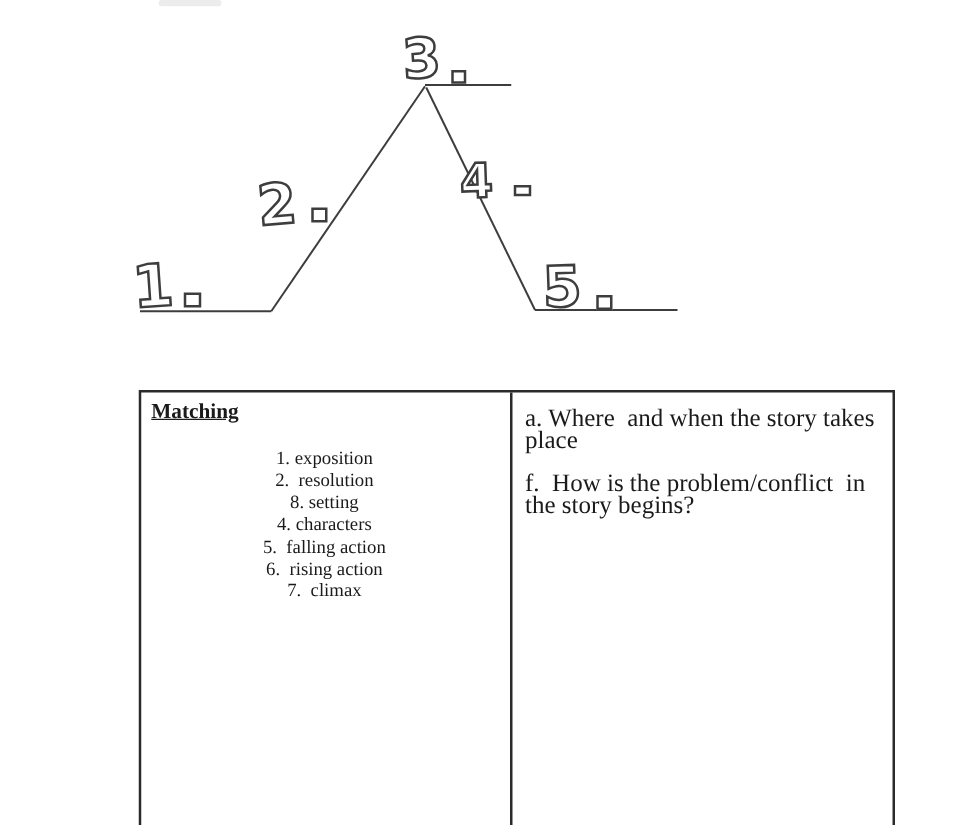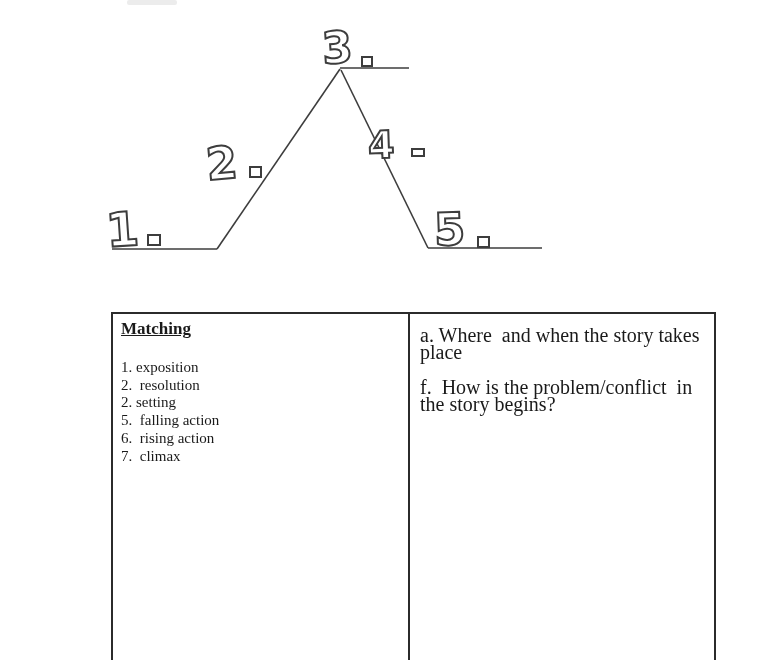"1. exposition" .term-row { text-align: none -> center }
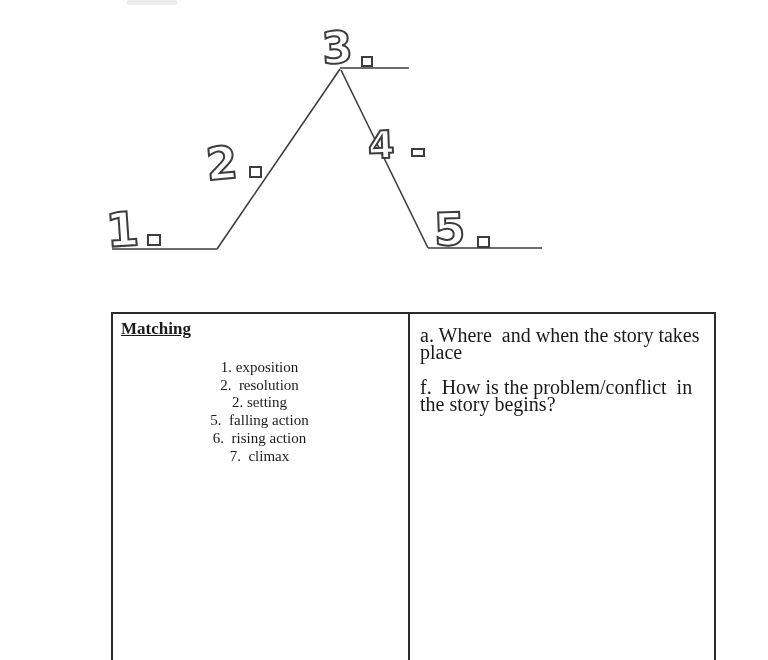"2. setting" div.term-row { text: 2 -> 8 }
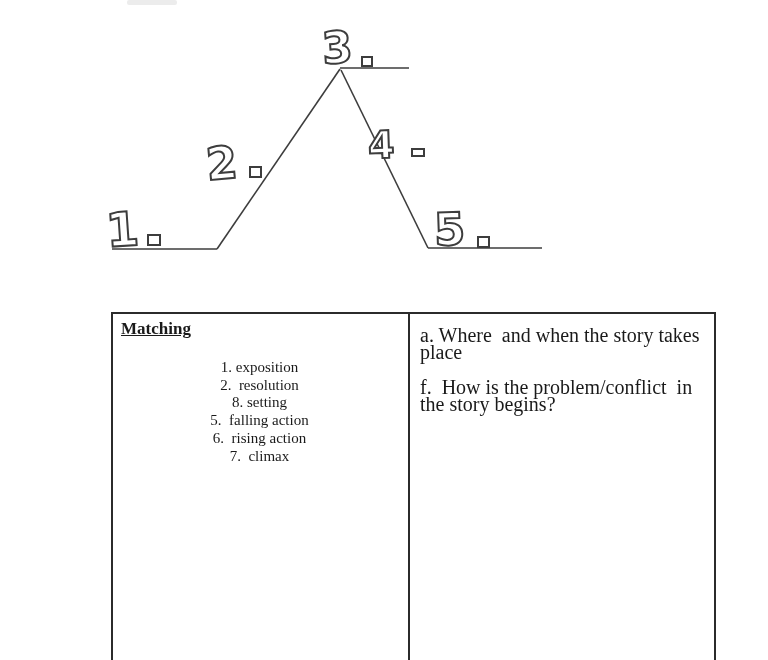"4. characters" div.term-row { html: none -> <div>4. characters</div> }
